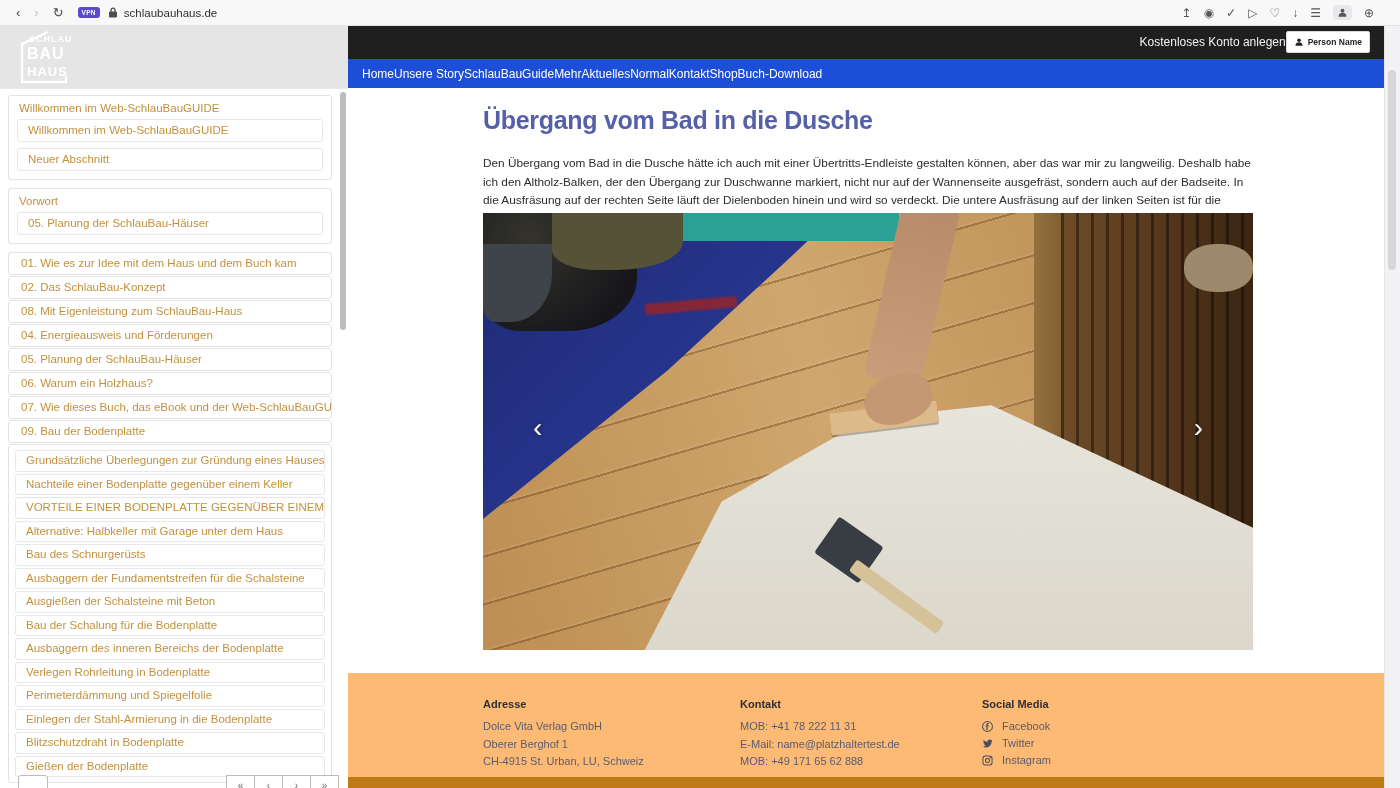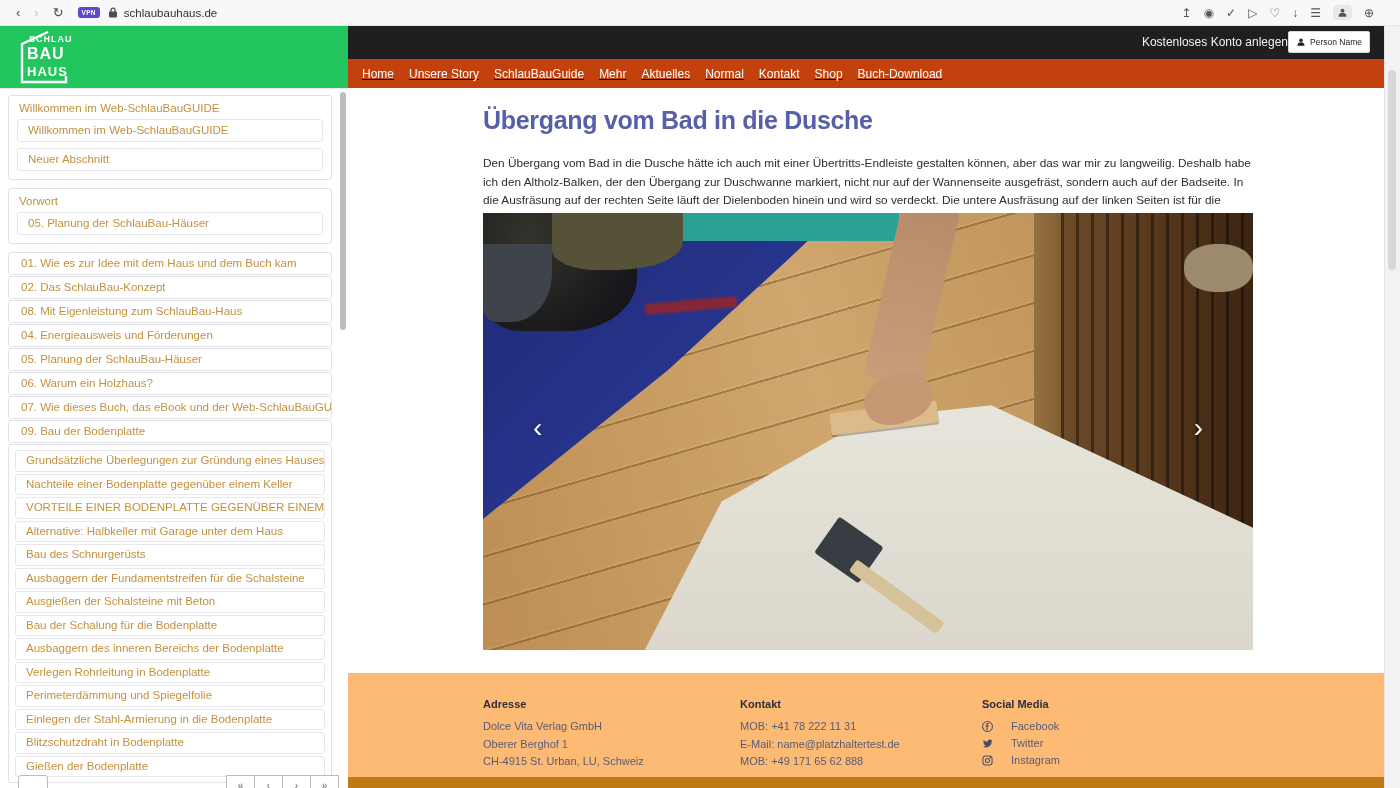"SCHLAU" .header-left { background: #22c55e -> #e5e5e5 }
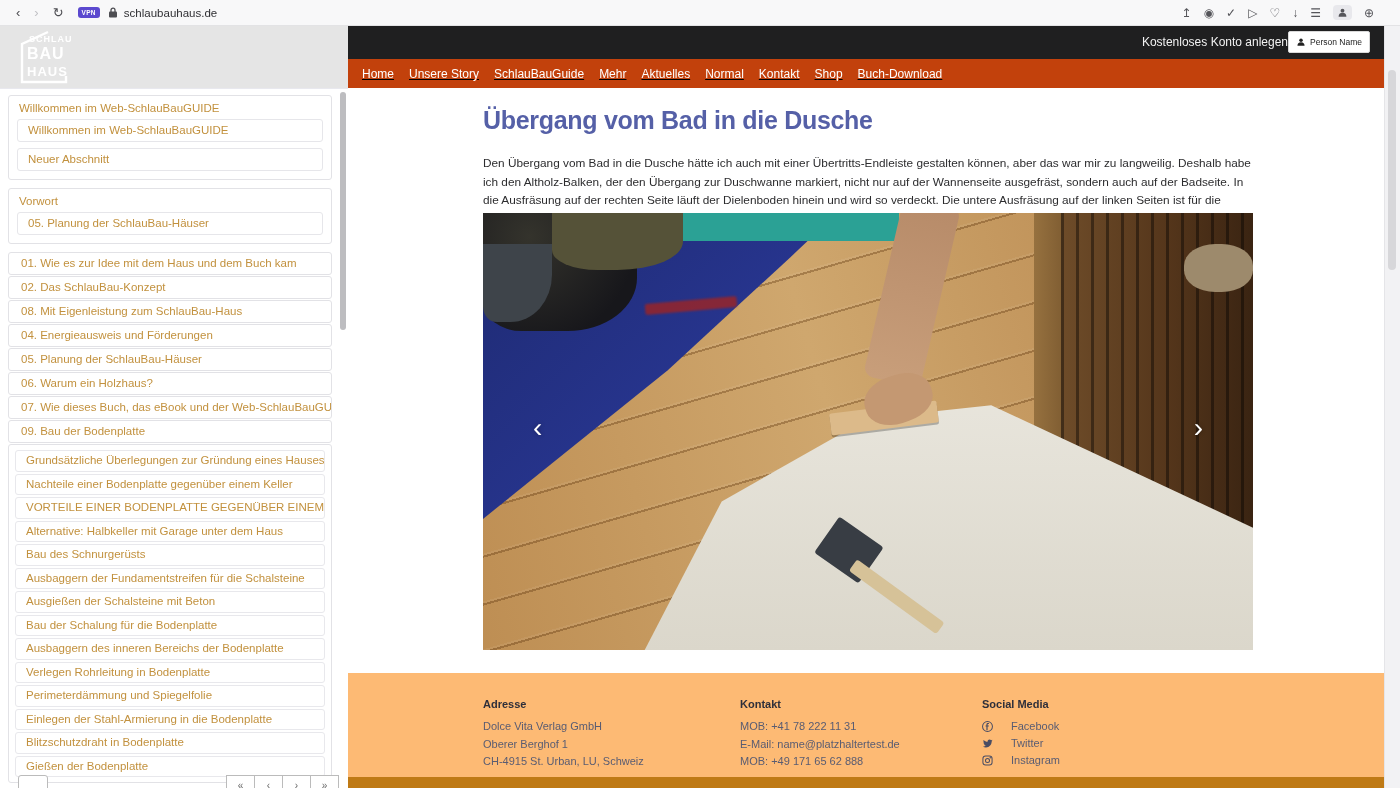"Person Name" .account-btn span { font-weight: normal -> bold }
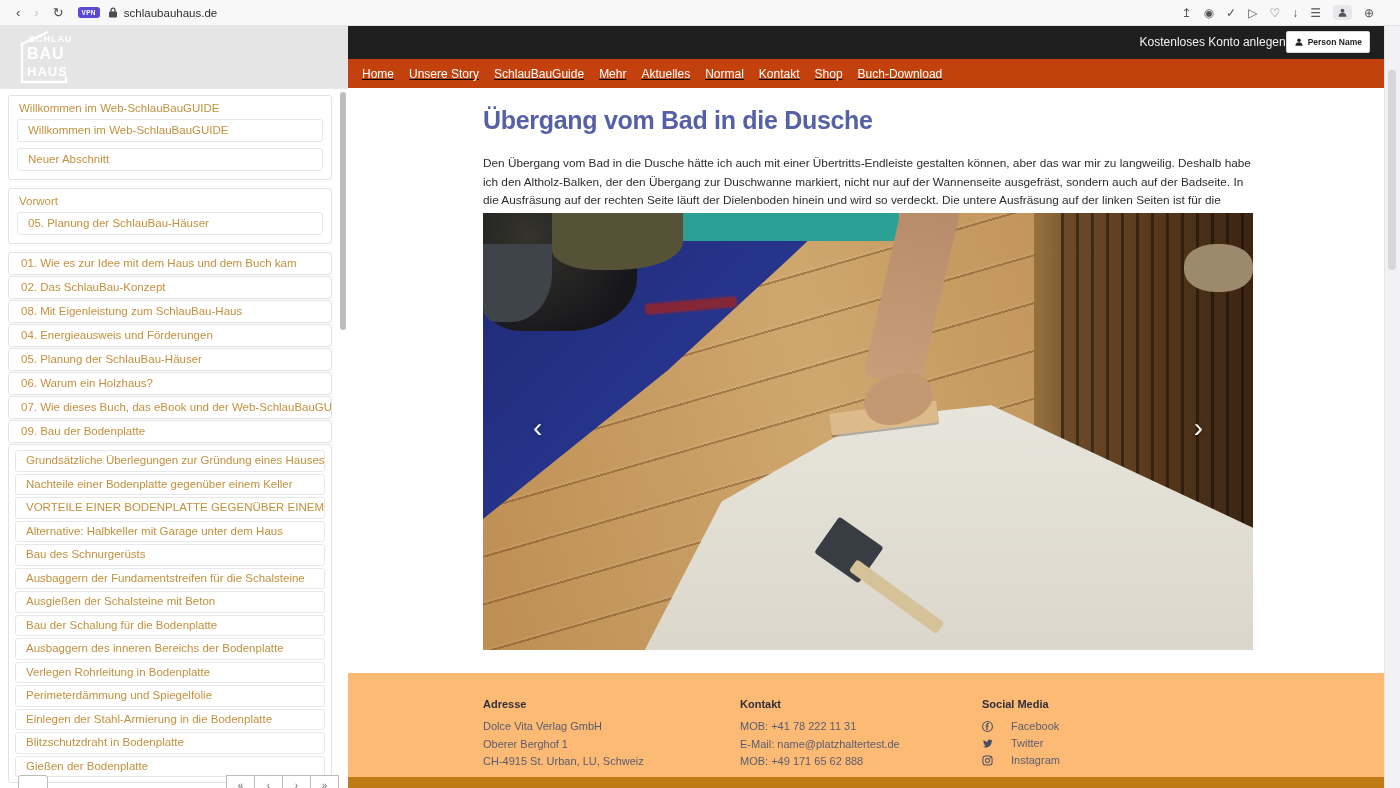"Home" .navbar { background: #c2410c -> #1d4ed8; gap: 15px -> 0; text-decoration: underline -> none }
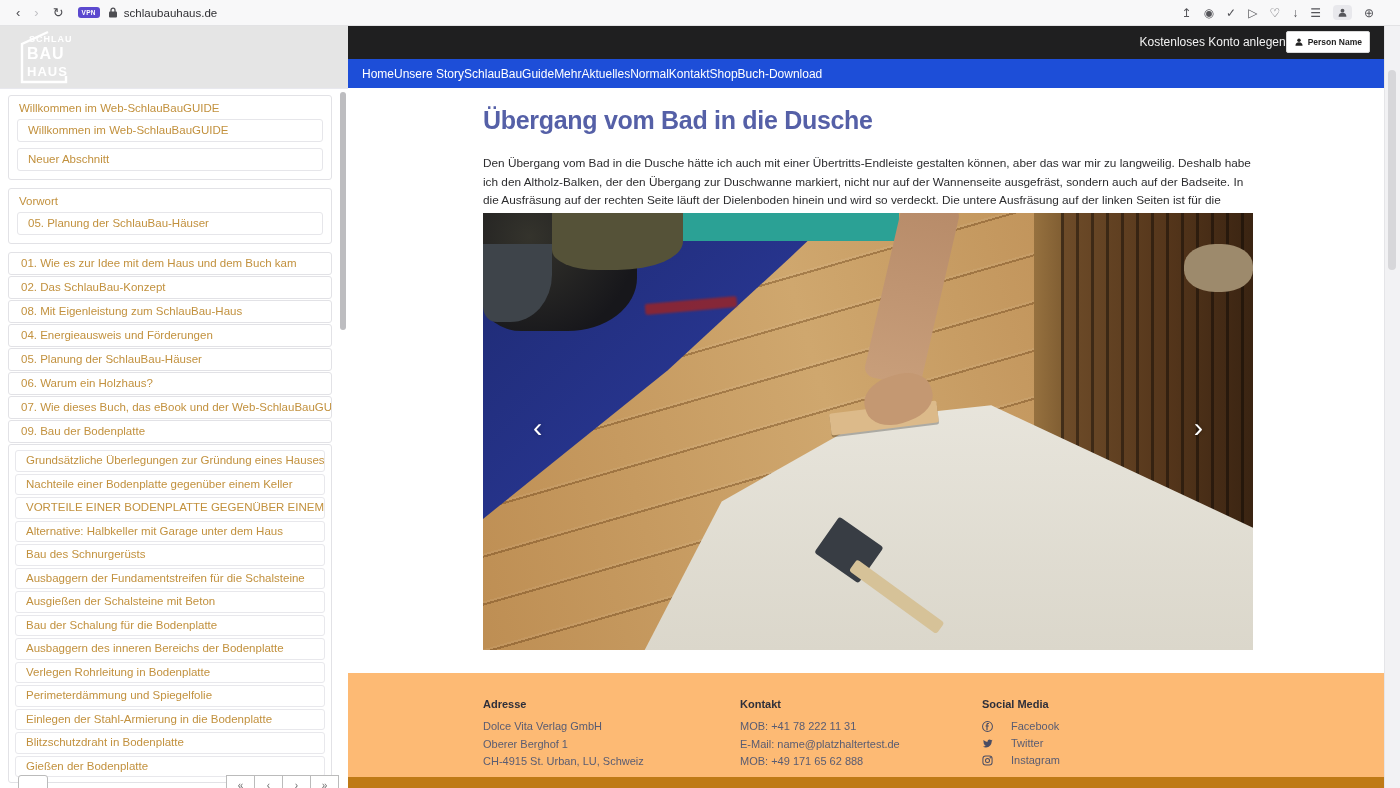"Facebook" .f-social { gap: 18px -> 9px }
